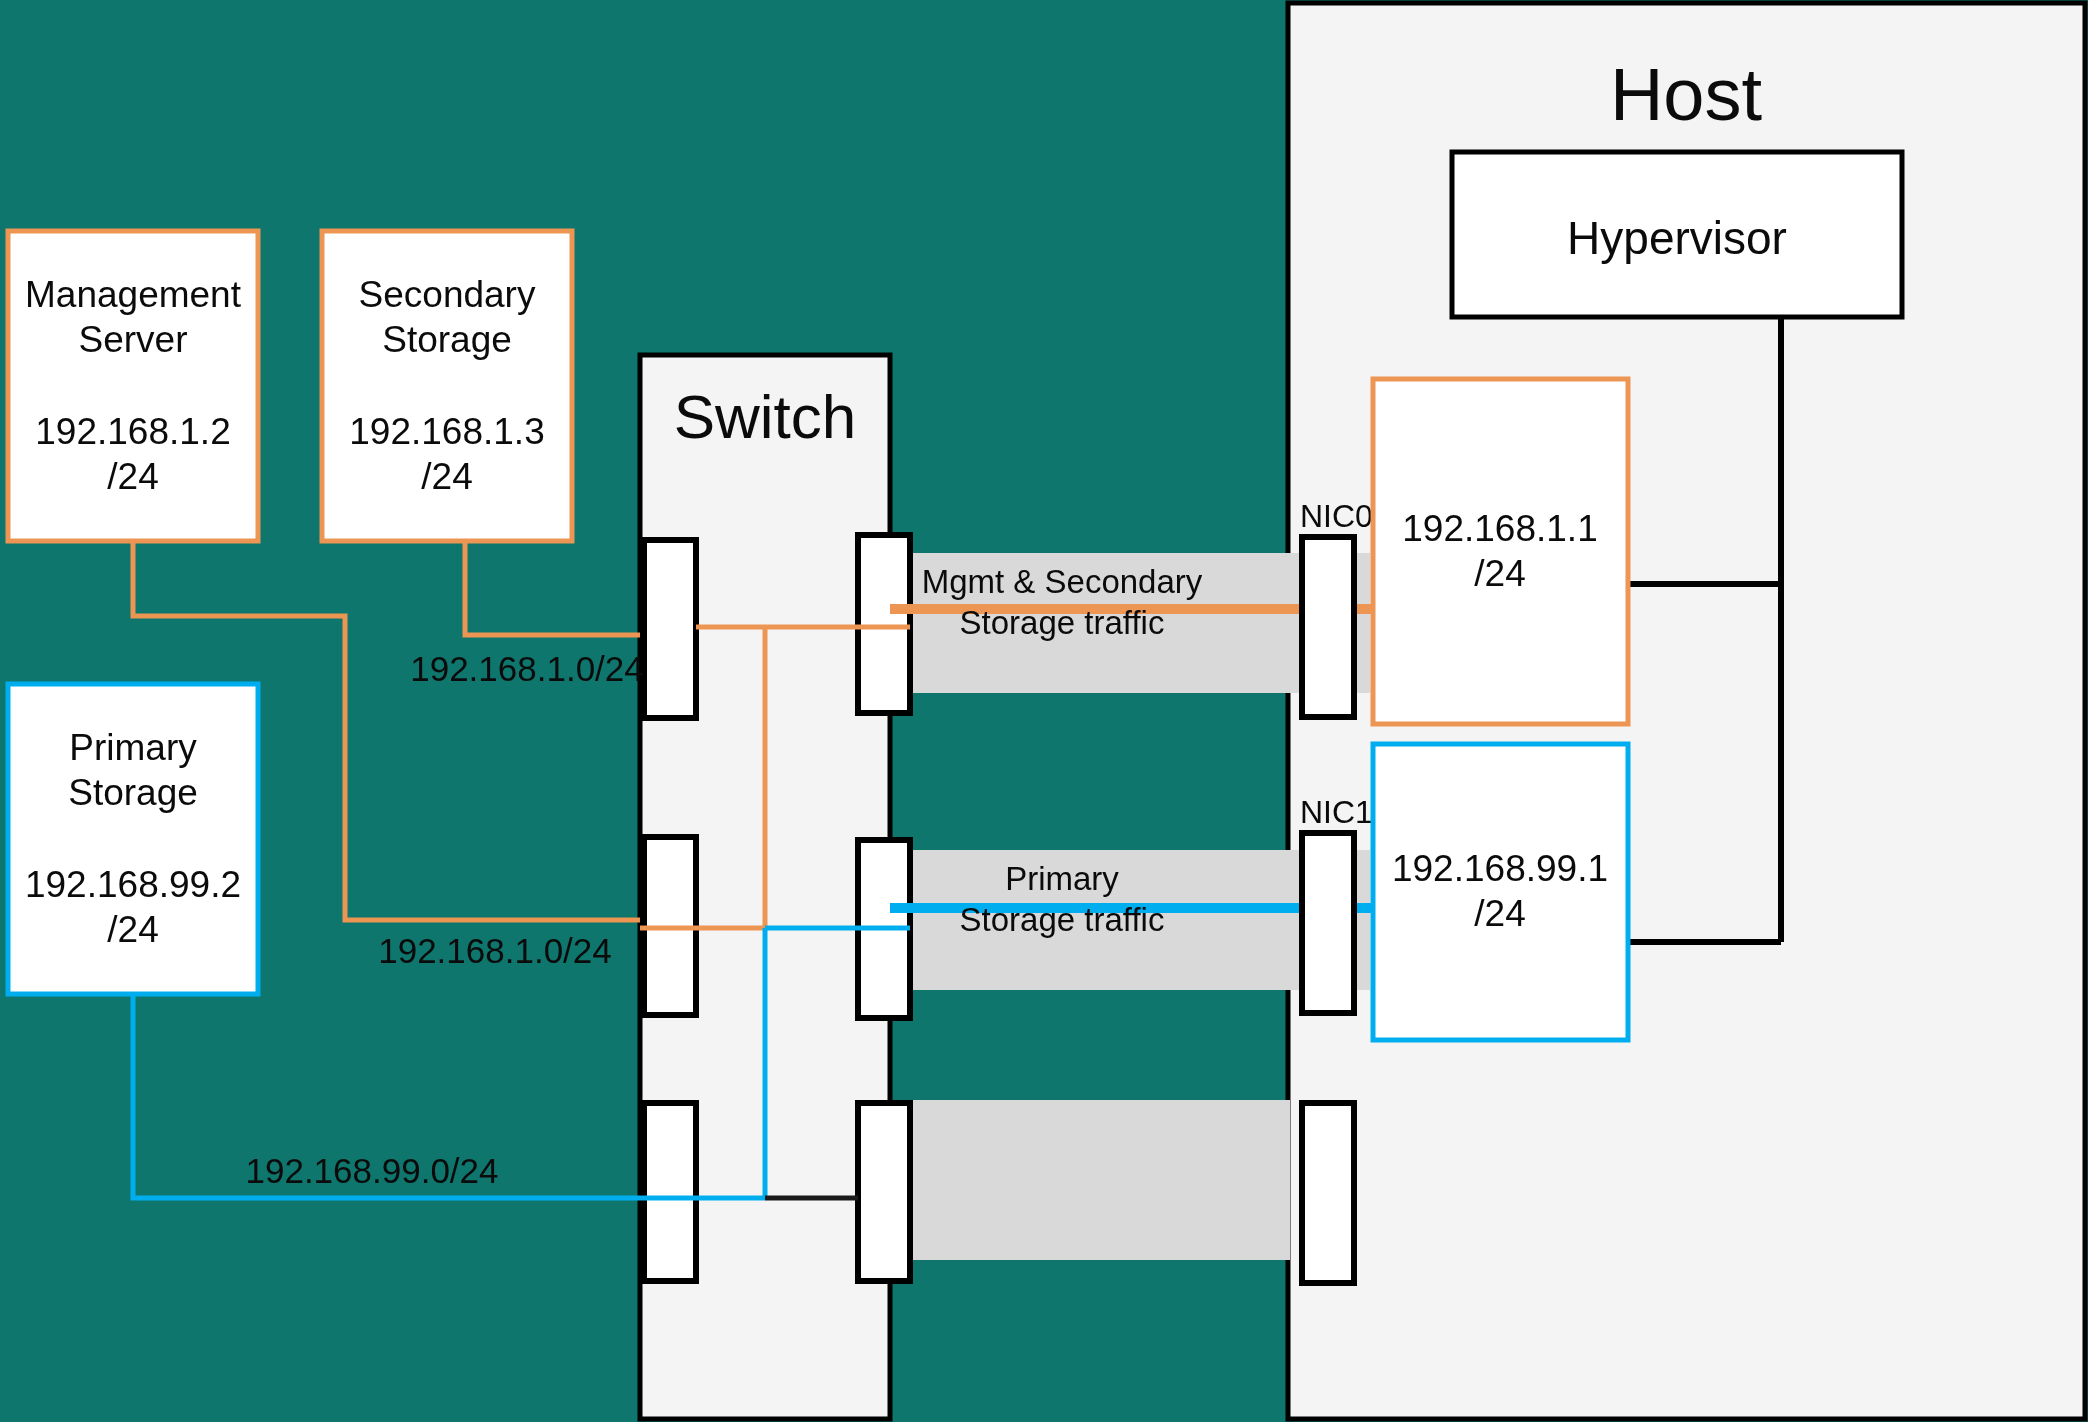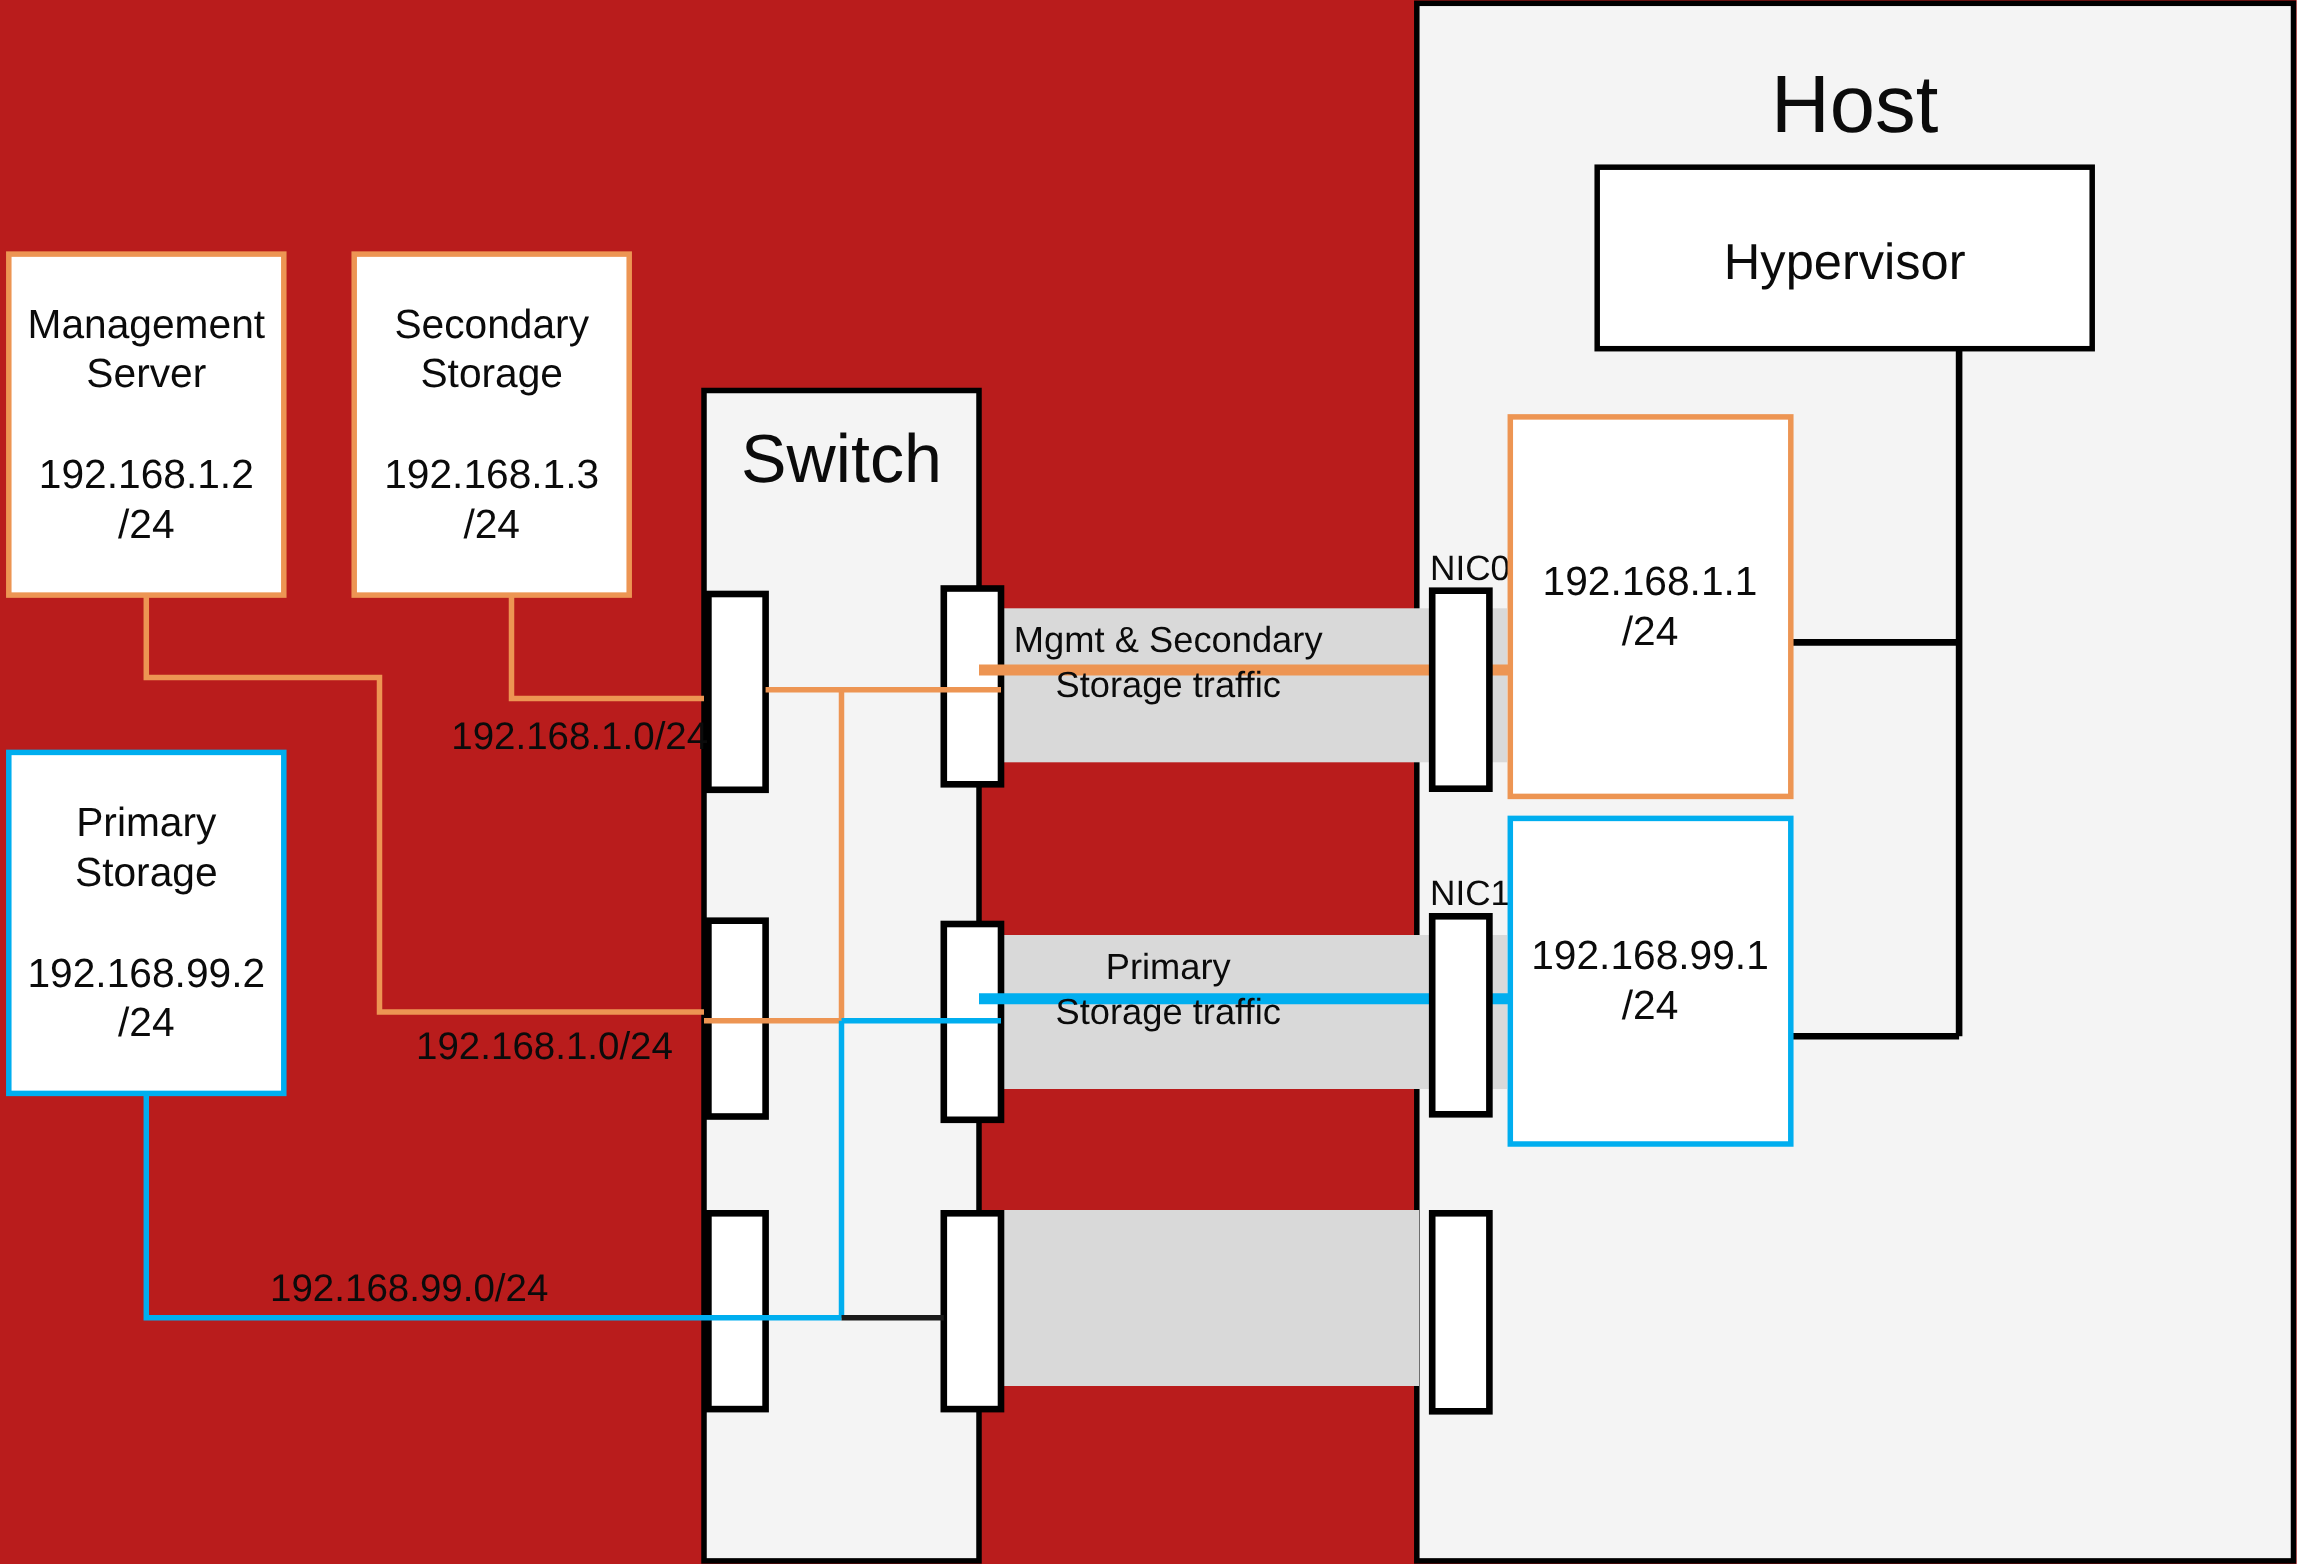"Host" #stage { background: #b91c1c -> #0f766e }
